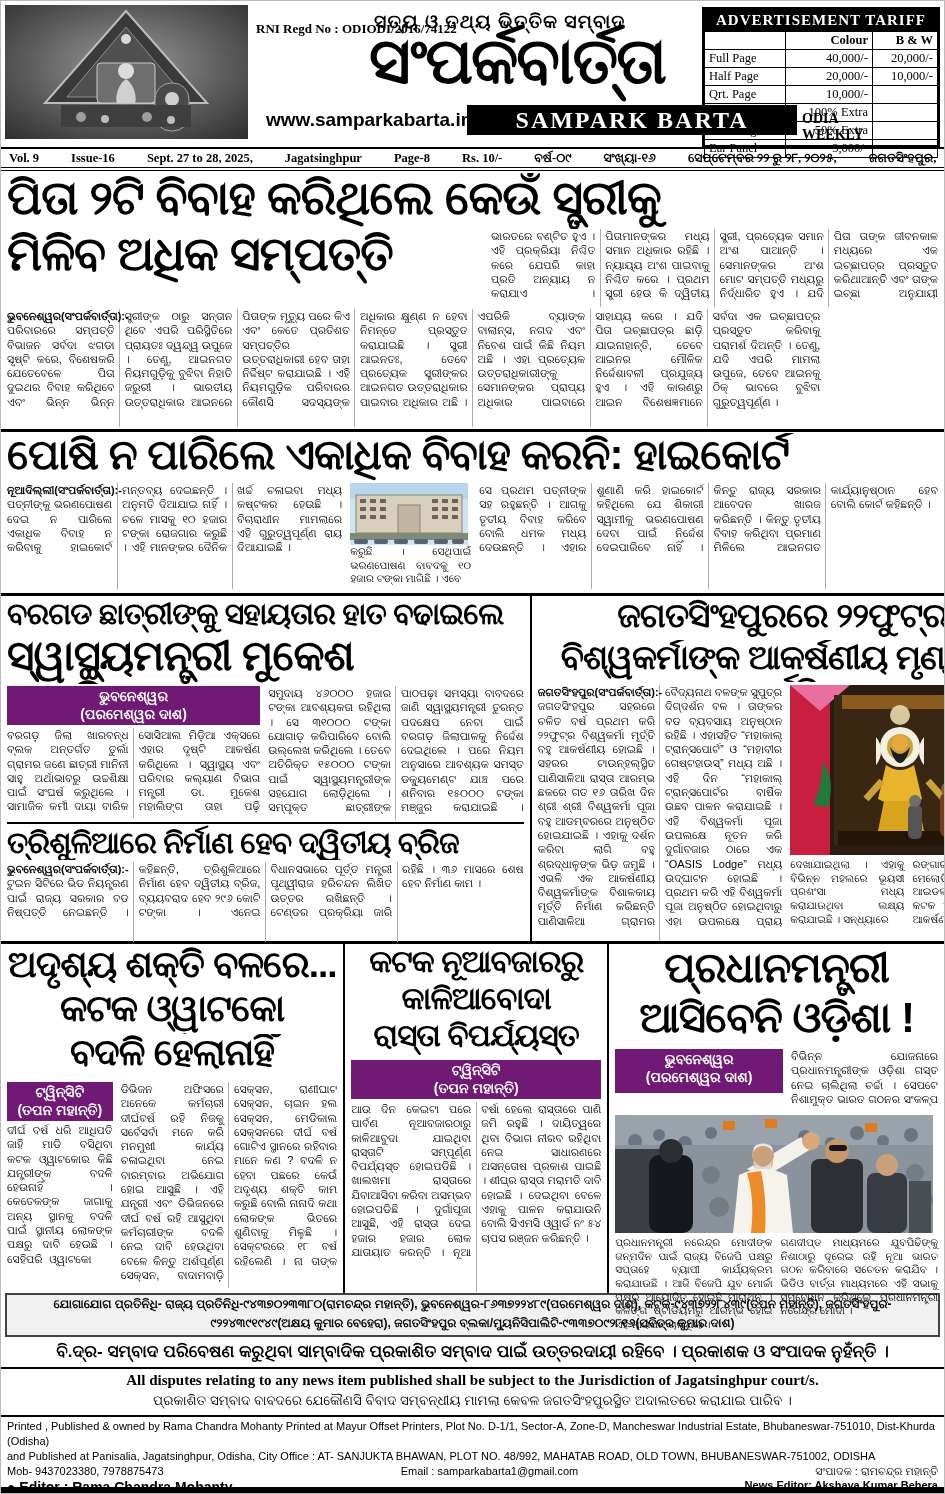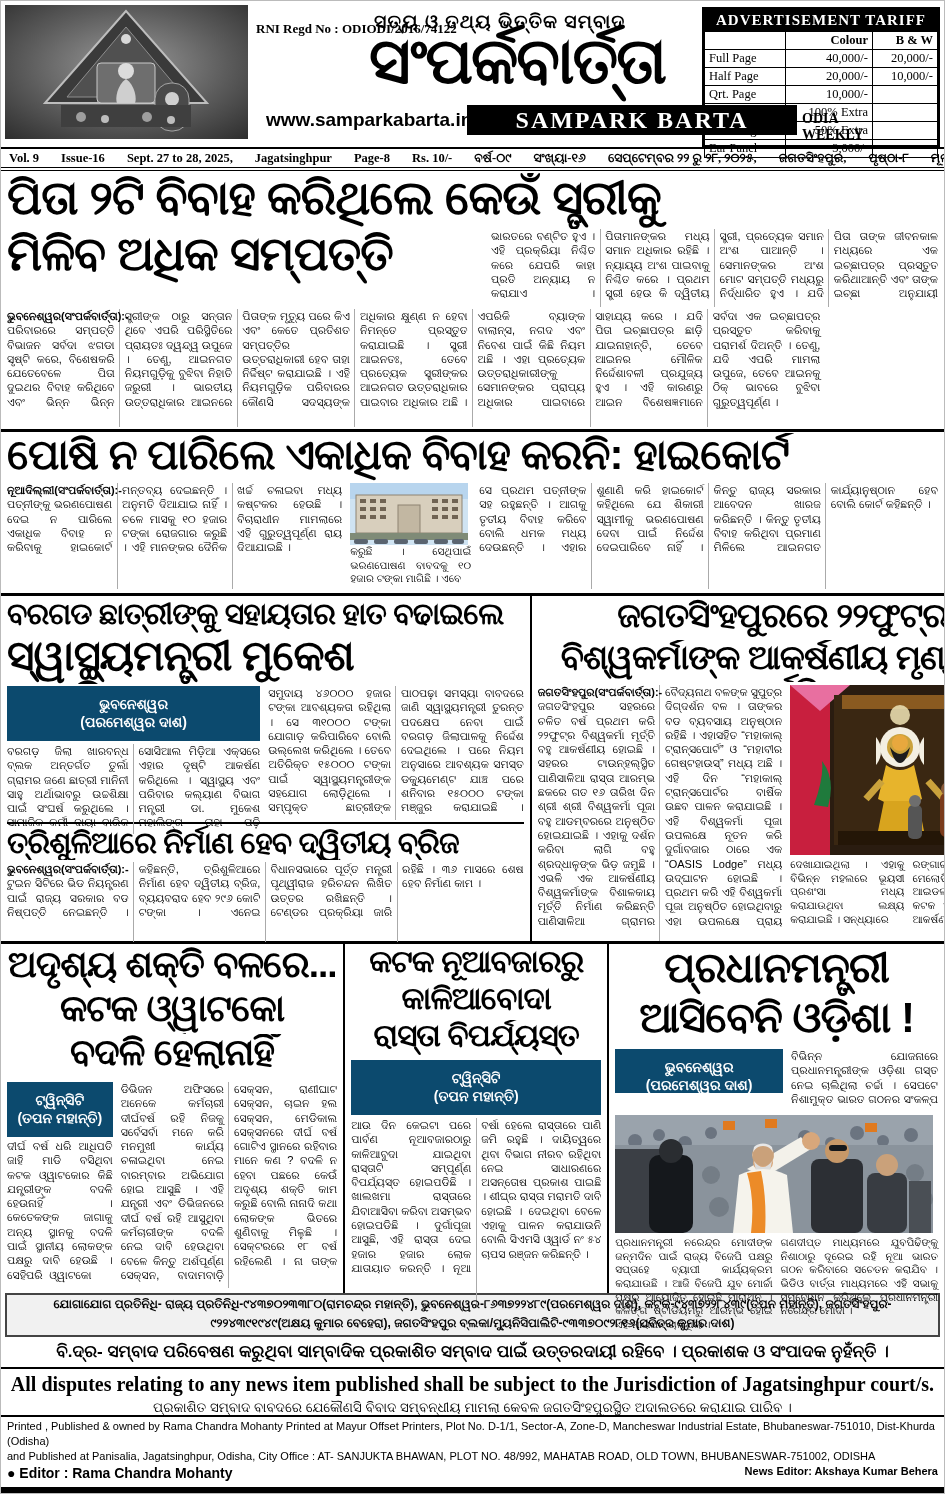"Vol. 9" .dateline { gap: 22px -> 32px }
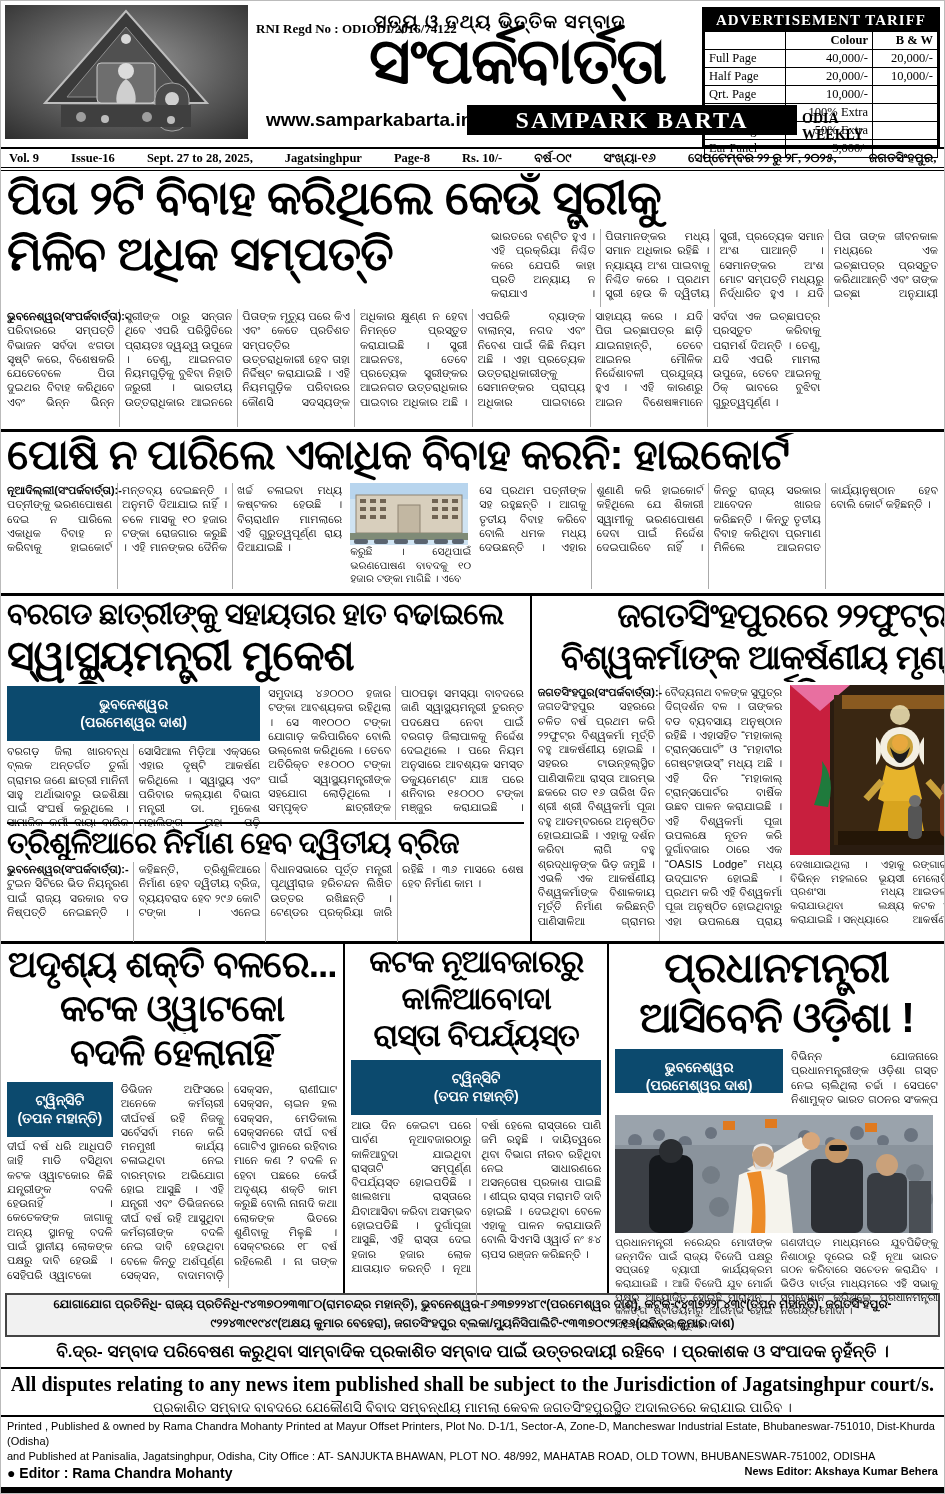"ଭୁବନେଶ୍ୱର" .blackbox { background: #0c4a6e -> #701a75; padding: 10px 4px -> 2px 4px }
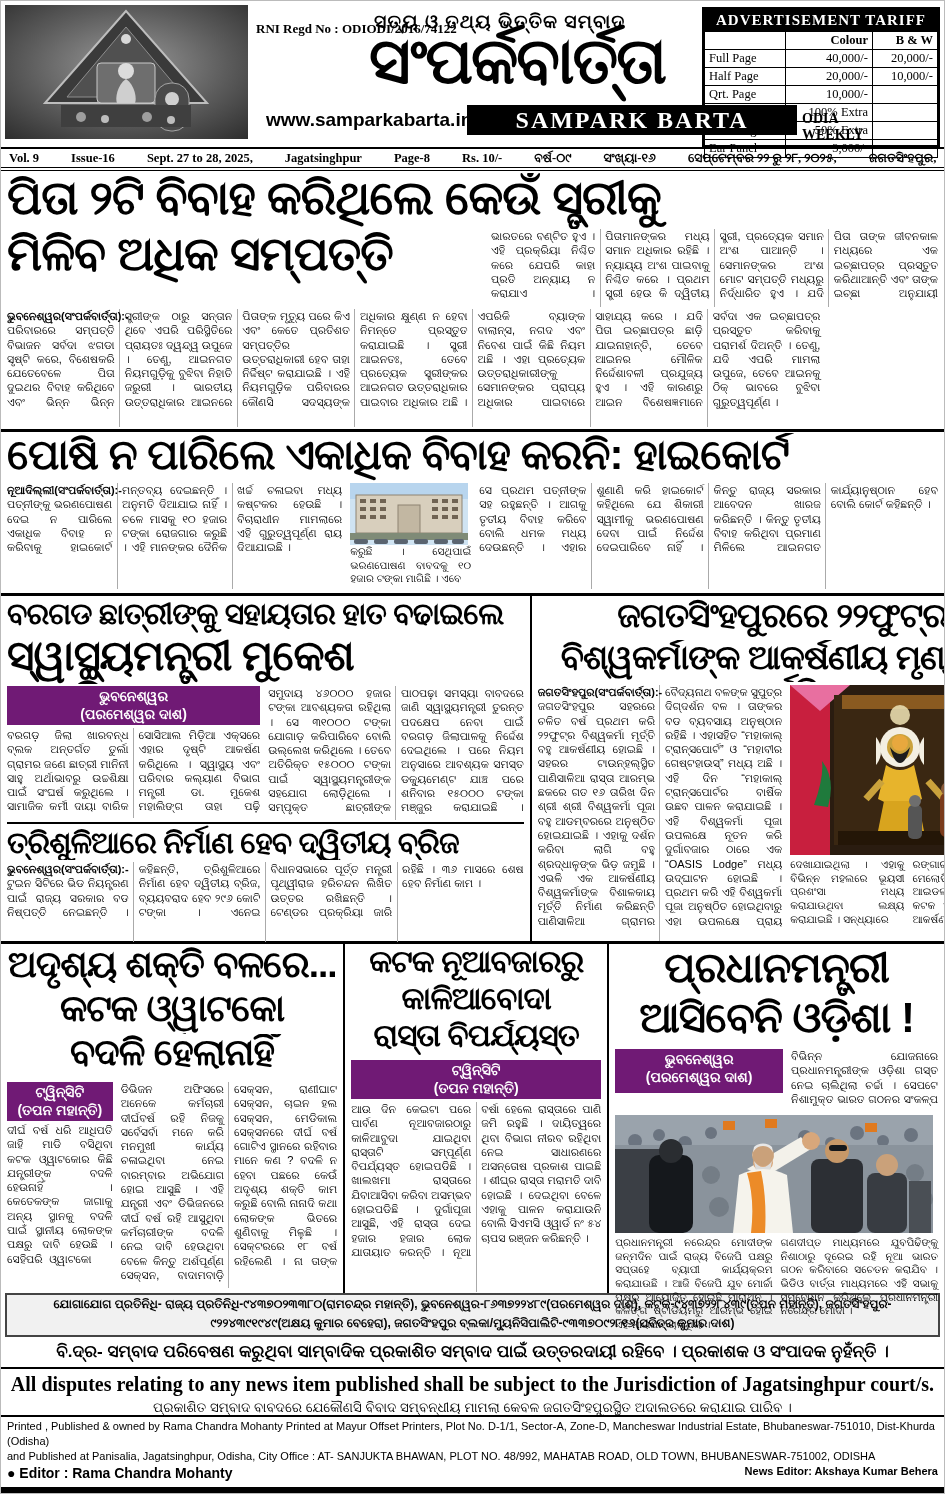"All disputes relating to any" .disputes .en { font-size: 20px -> 15px }
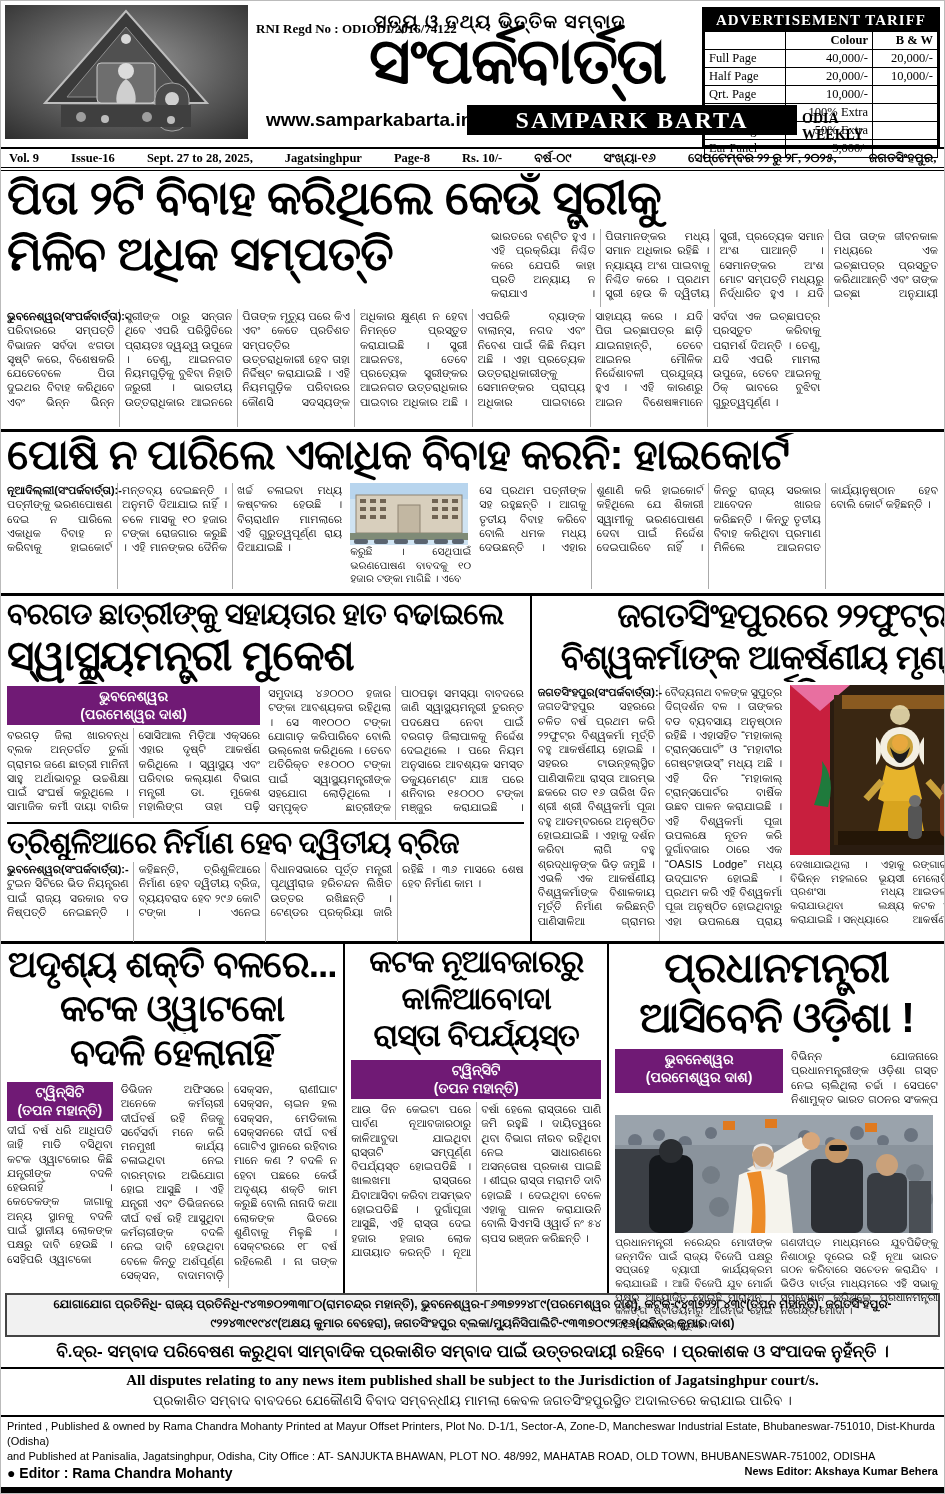"Mob- 9437023380, 7978875473" div.row2 { html: none -> <div> <span>Mob- 9437023380, 7978875473</span> <span>Email : samparkabarta1@gmail.com</span> <span>ସଂପାଦକ : ରାମଚନ୍ଦ୍ର ମହାନ୍ତି</span> </div> }
